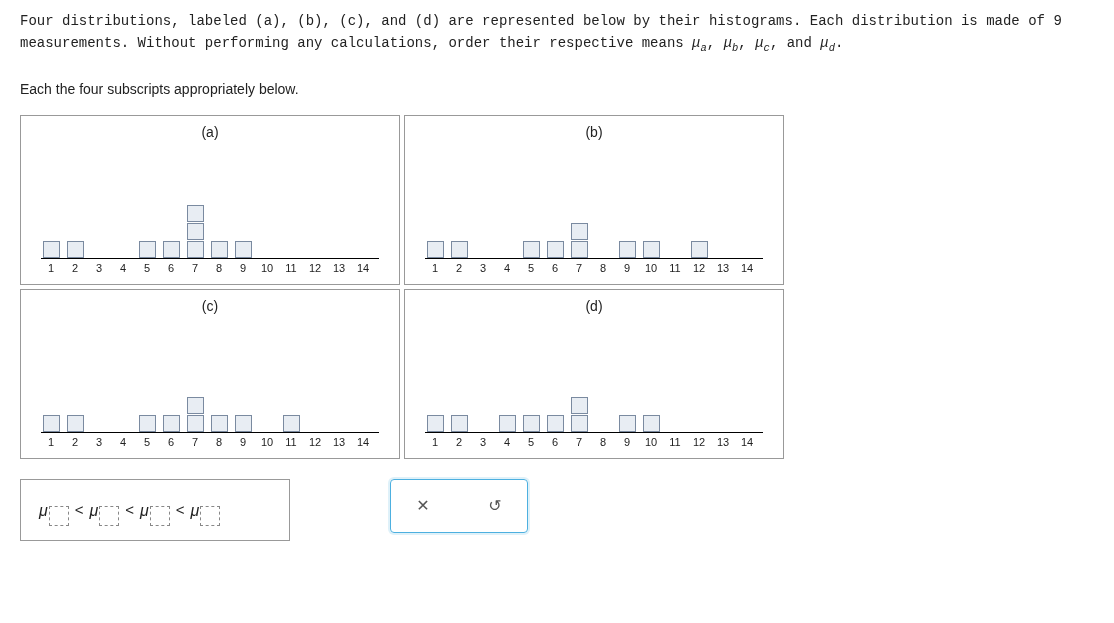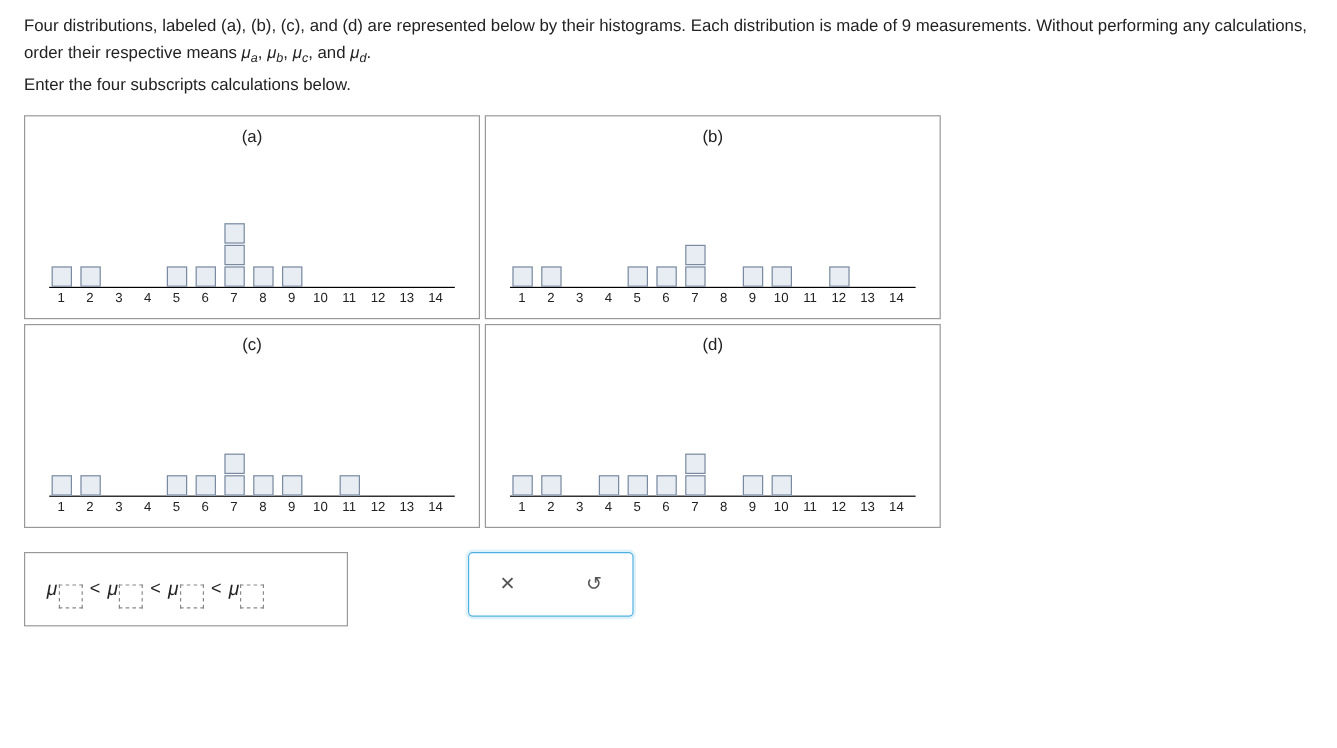"Four distributions, labeled (a), (b)," .problem-text { font-family: none -> Liberation Mono, monospace; margin-bottom: 4px -> 24px }
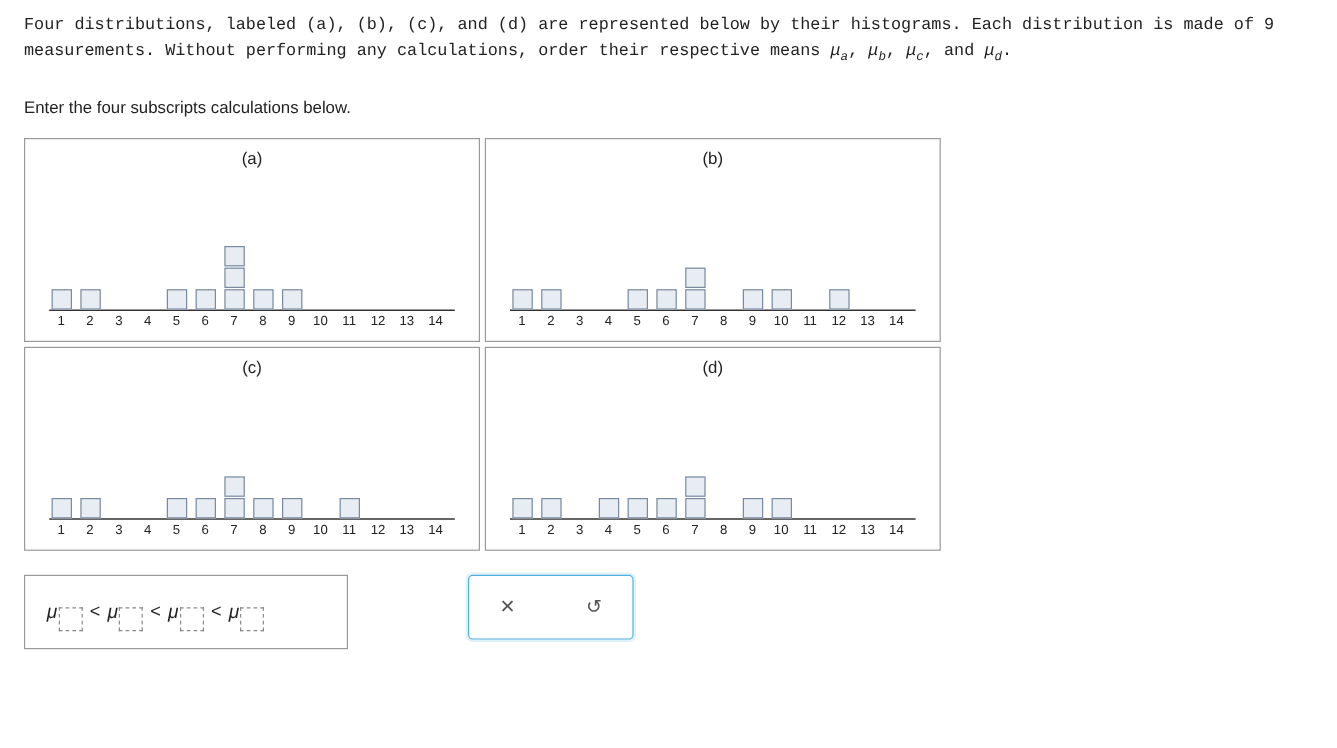"Enter the four subscripts calculations" div.sub-text { text: Enter the four subscripts calculations -> Each the four subscripts appropriately }
